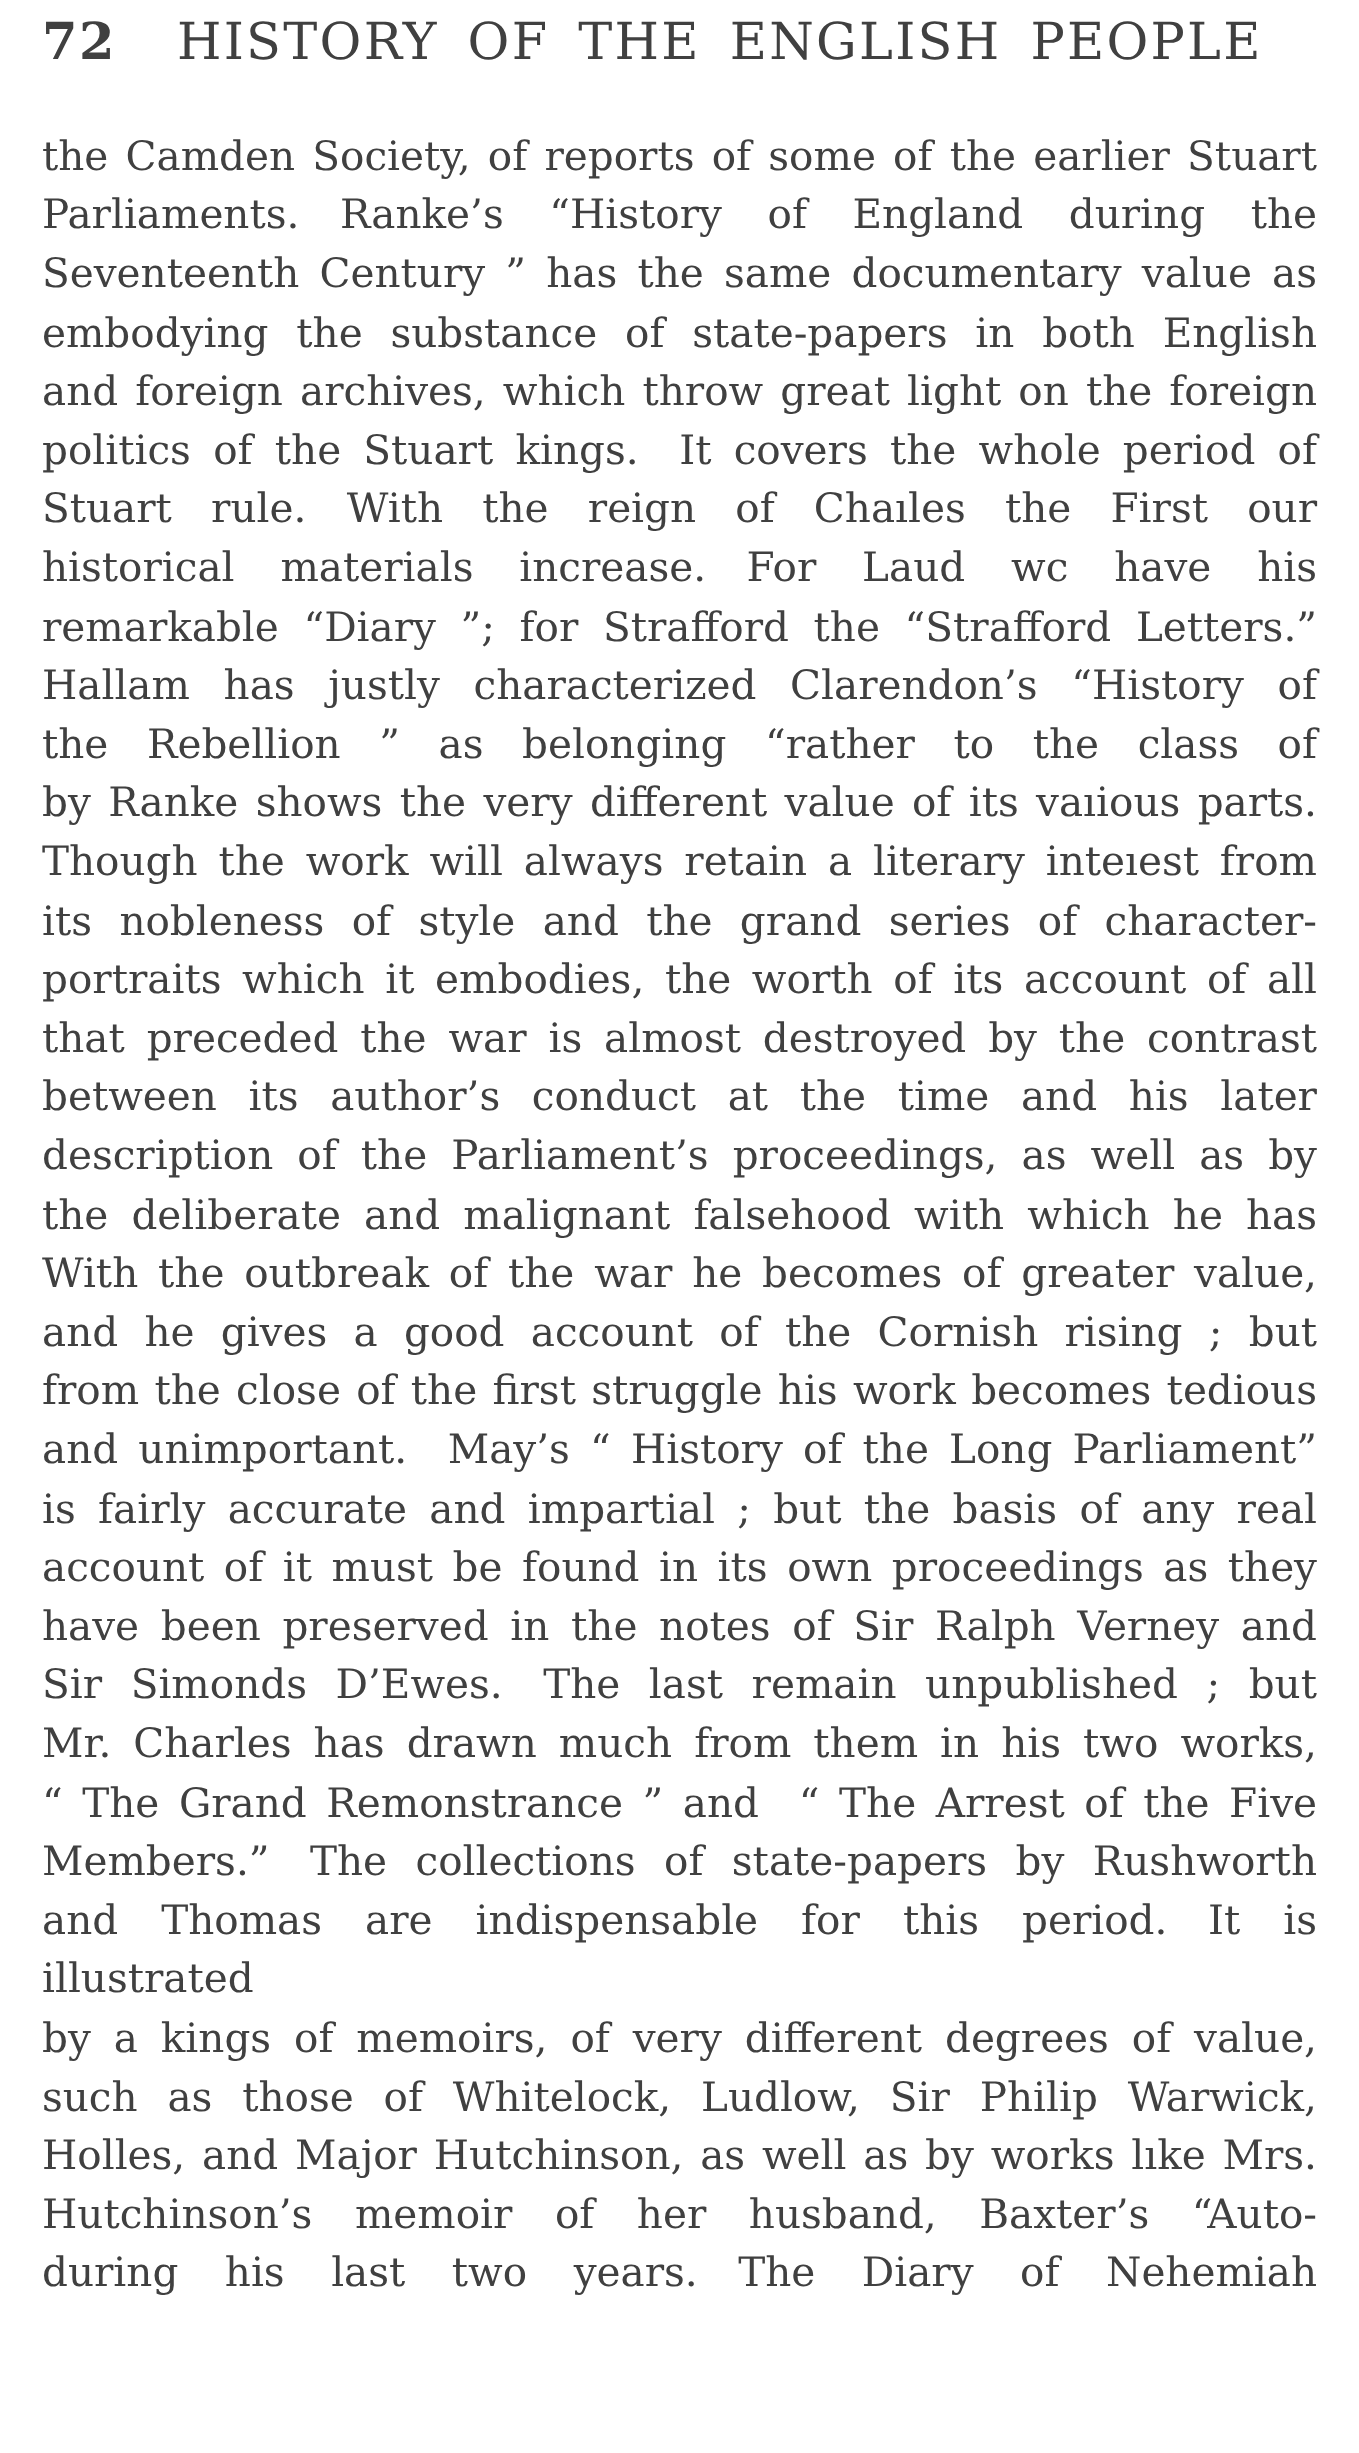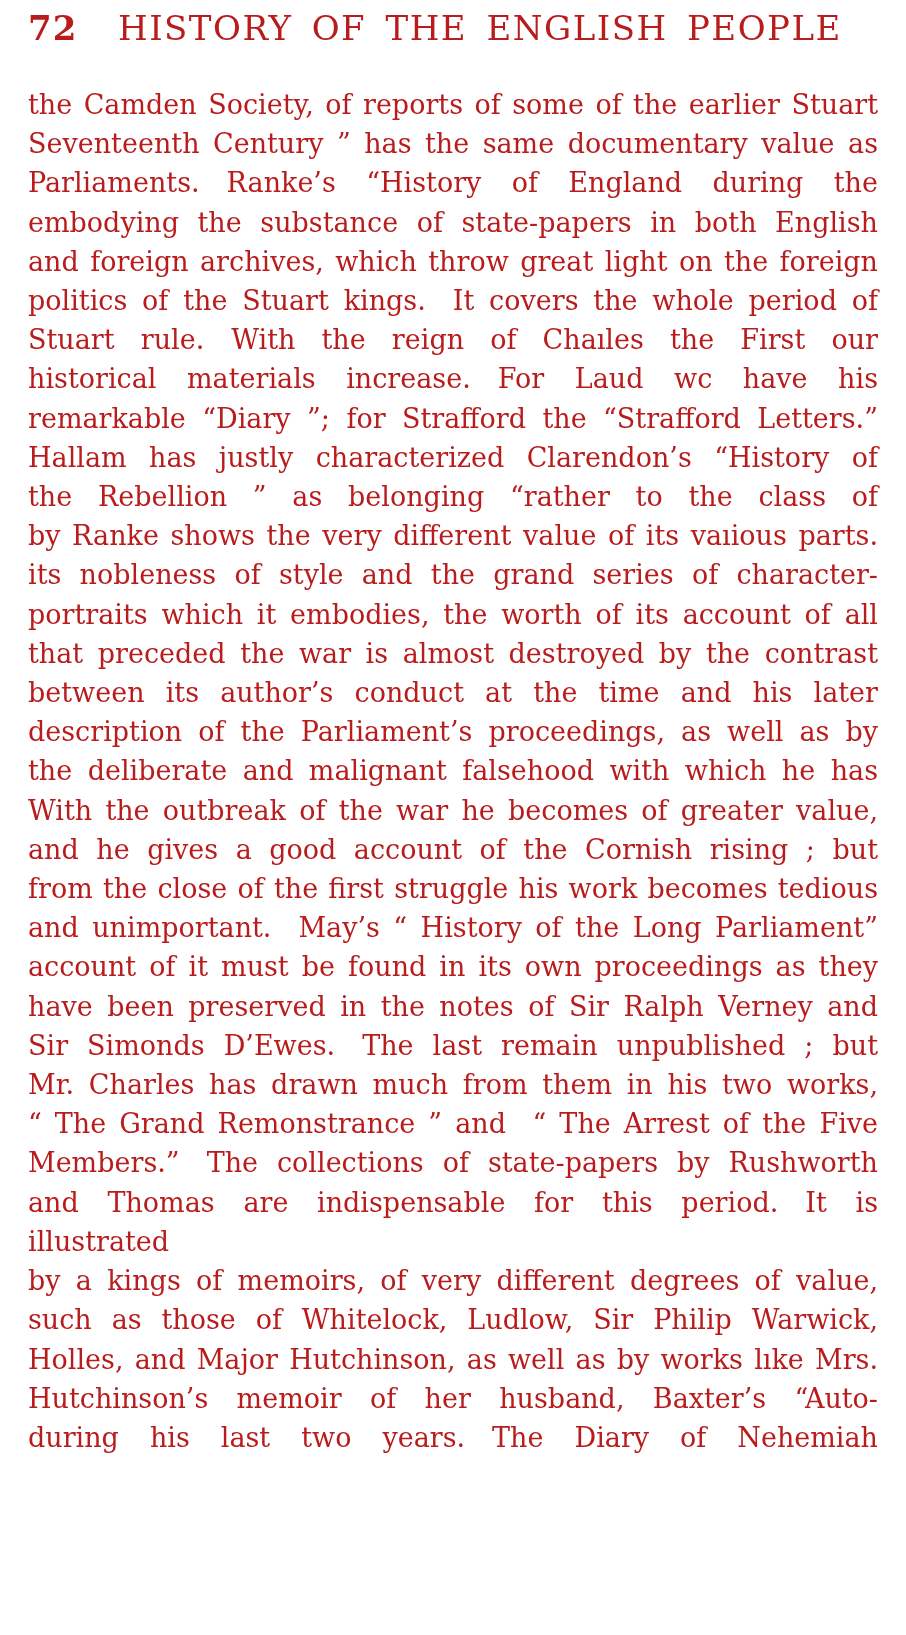"72" .page { color: #b91c1c -> #404040 }
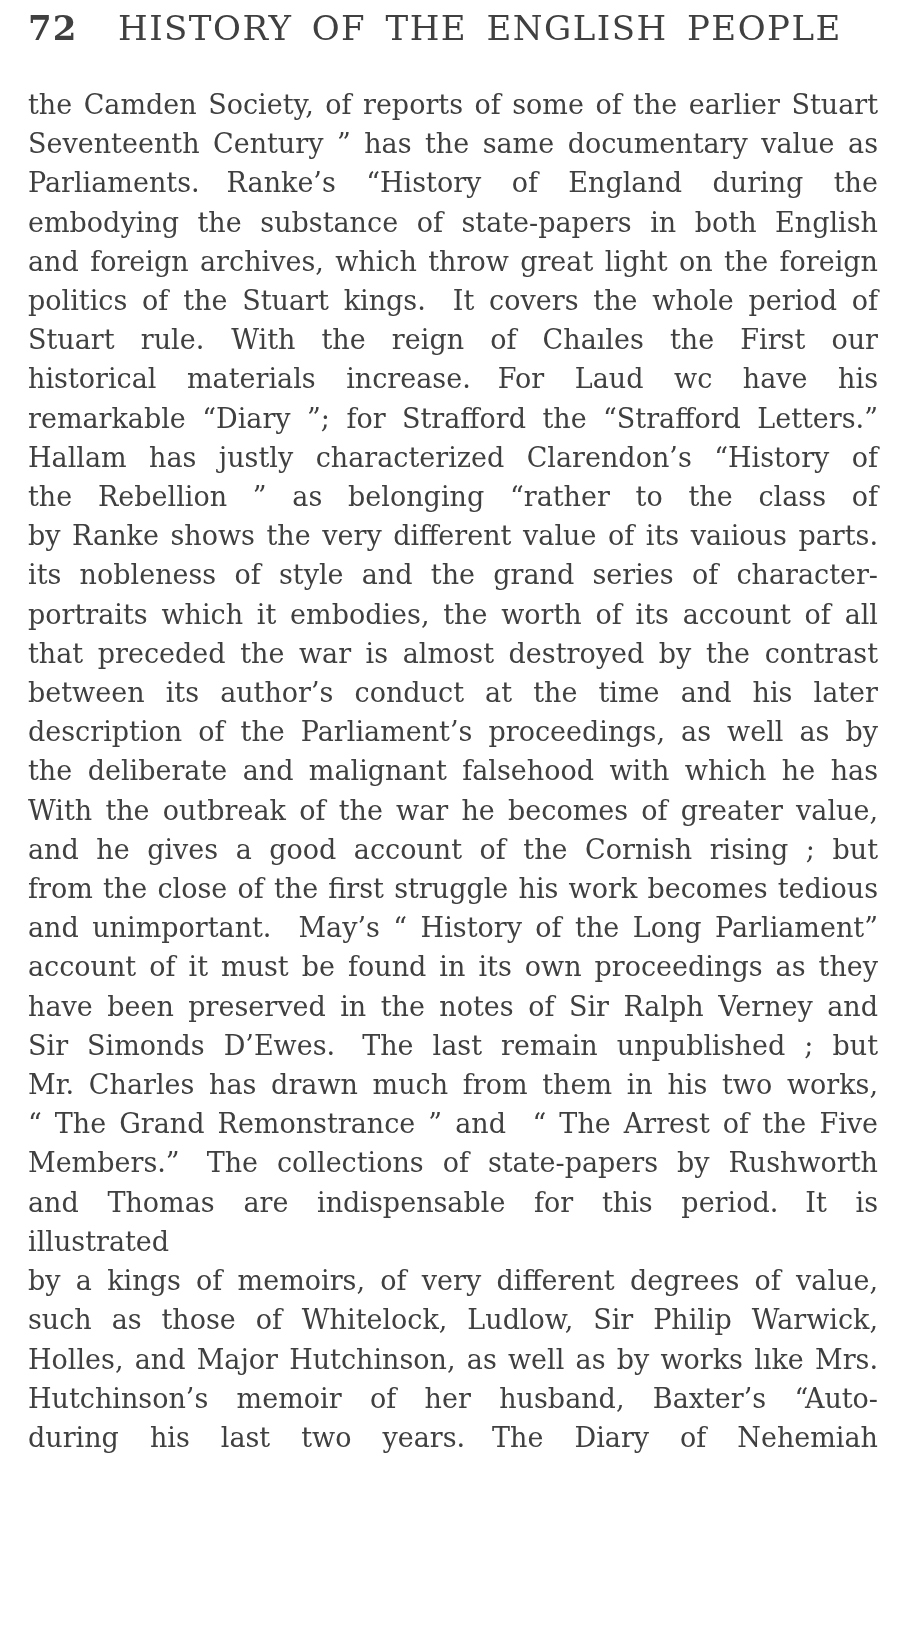"Seventeenth Century ” has the" div.line { order: before "Parliaments. Ranke’s “History of England" -> after "Parliaments. Ranke’s “History of England" }
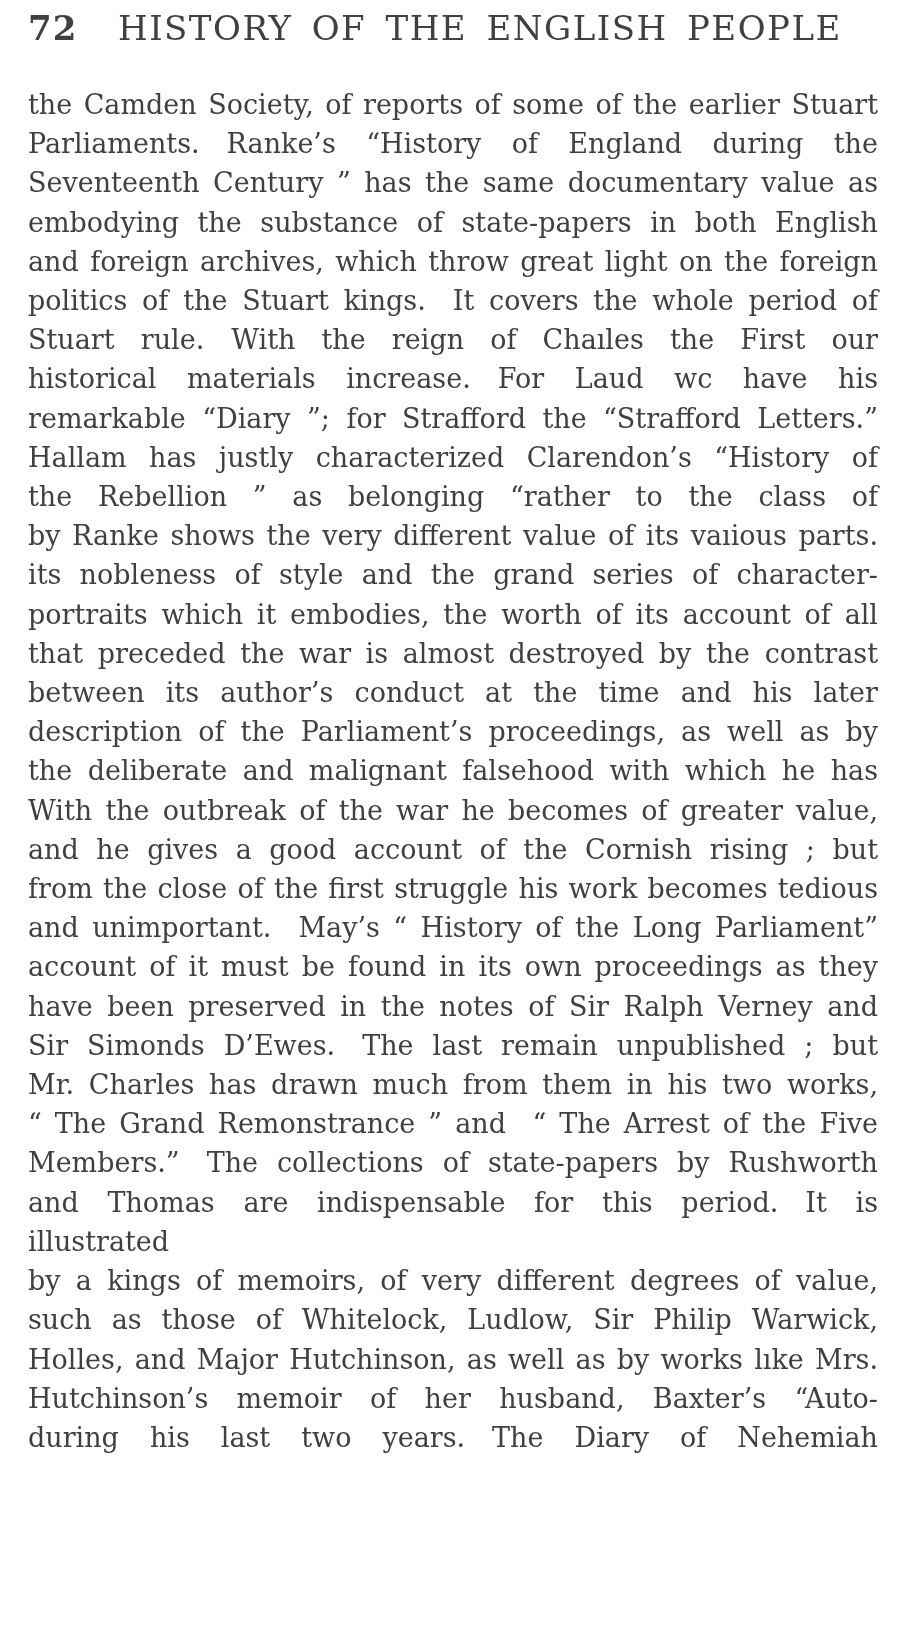"Though the work will always" div.line { html: none -> <div>Though the work will always retain a literary inteıest from</div> }
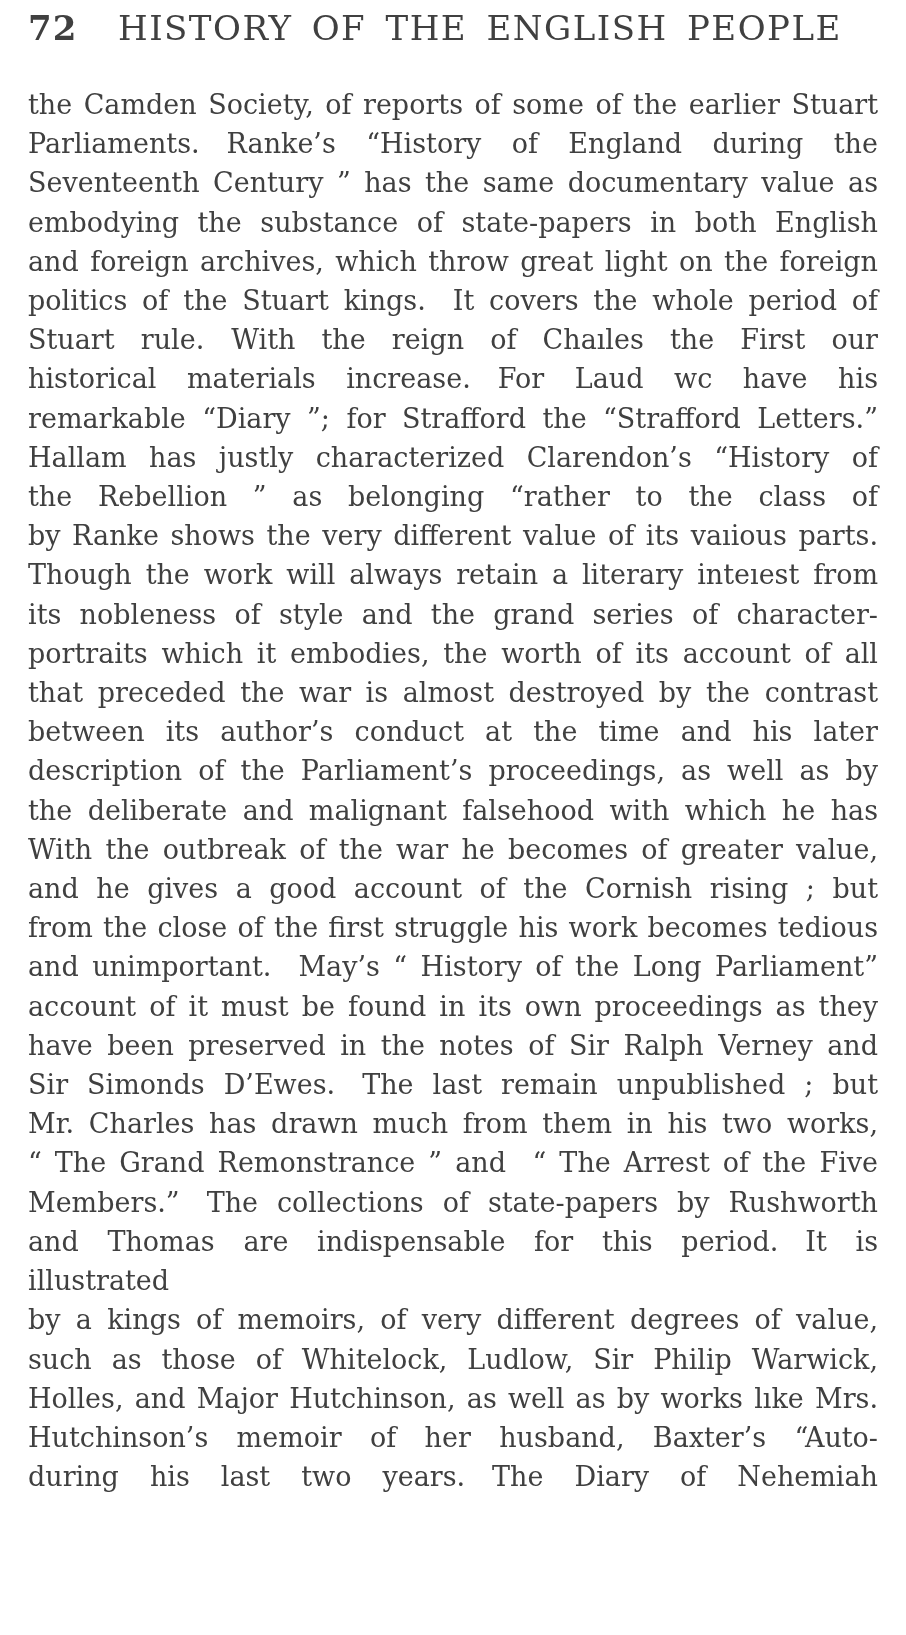"is fairly accurate and impartial" div.line { html: none -> <div>is fairly accurate and impartial ; but the basis of any real</div> }
